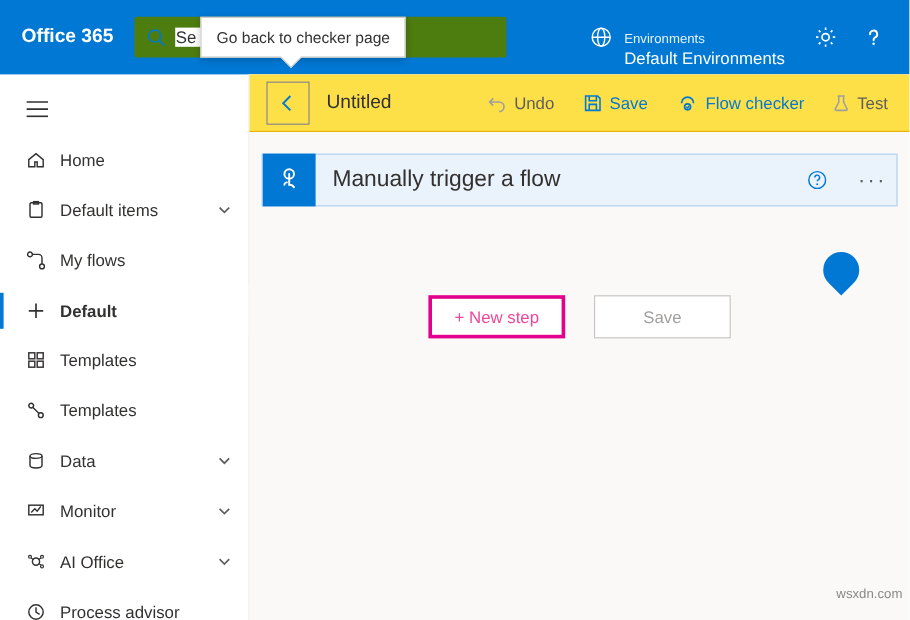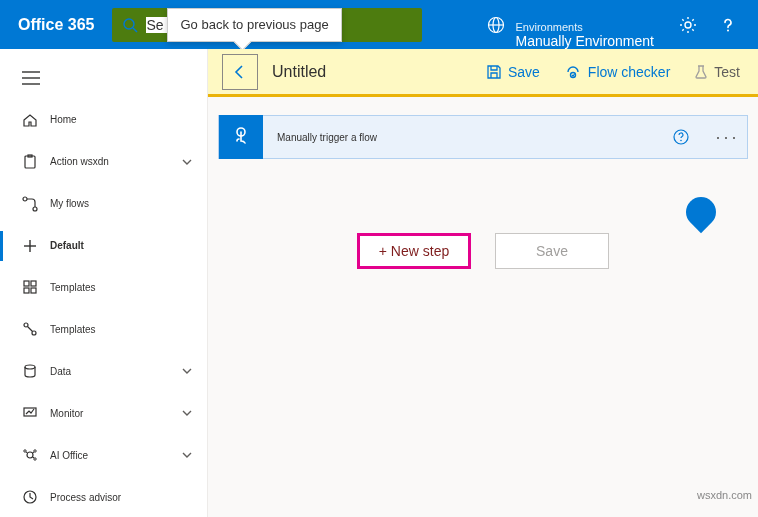"Office 365" .hdr { height: 49px -> 62px }
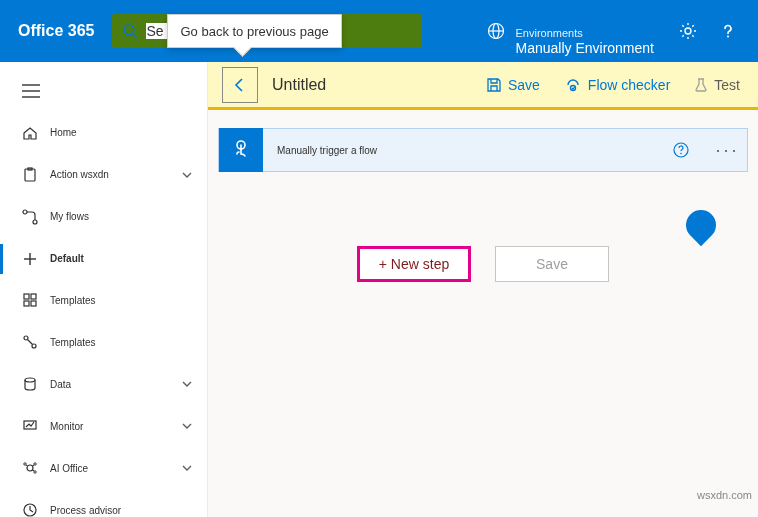"Go back to previous page" div.tooltip { text: previous -> checker }
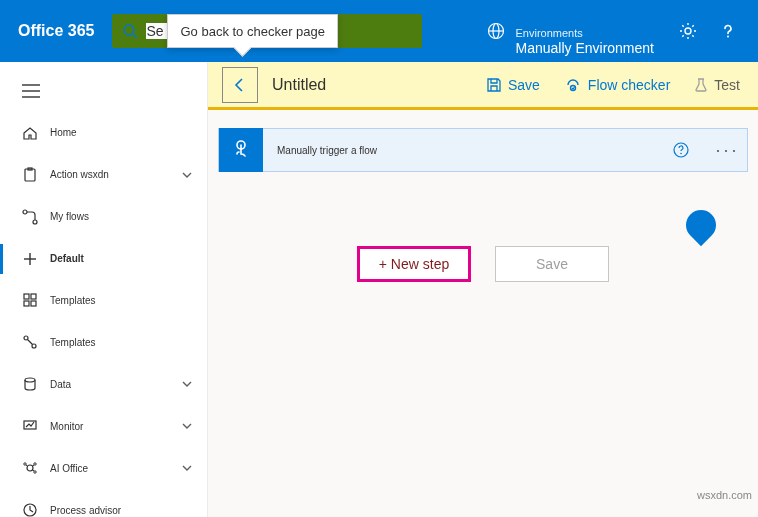"Manually Environment" div.val { text: Manually Environment -> Default Environments }
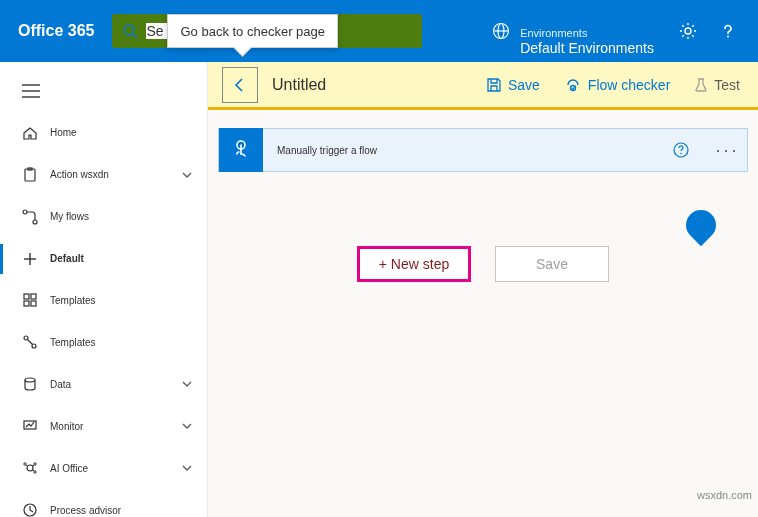"Untitled" .cmdrow { background: #fef9c3 -> #fde047; border-bottom: 3px solid #eab308 -> 1px solid #eab308 }
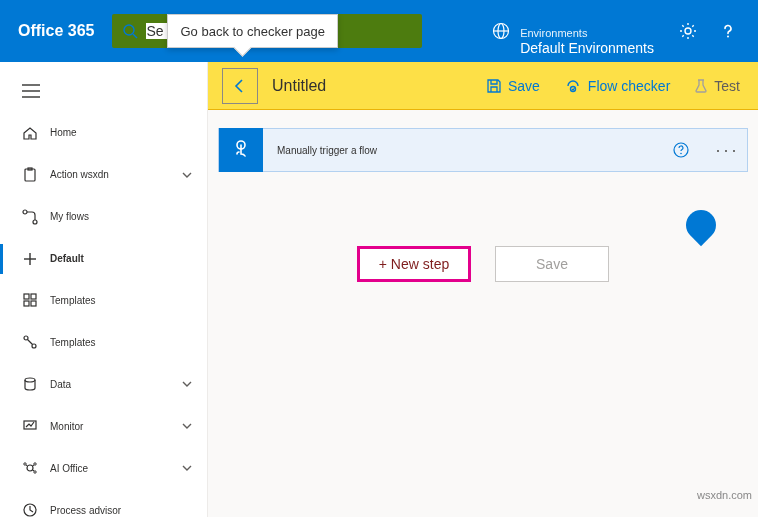"Undo" div.cmd { html: none -> <div> <svg> <path></path> </svg> <span>Undo</span> </div> }
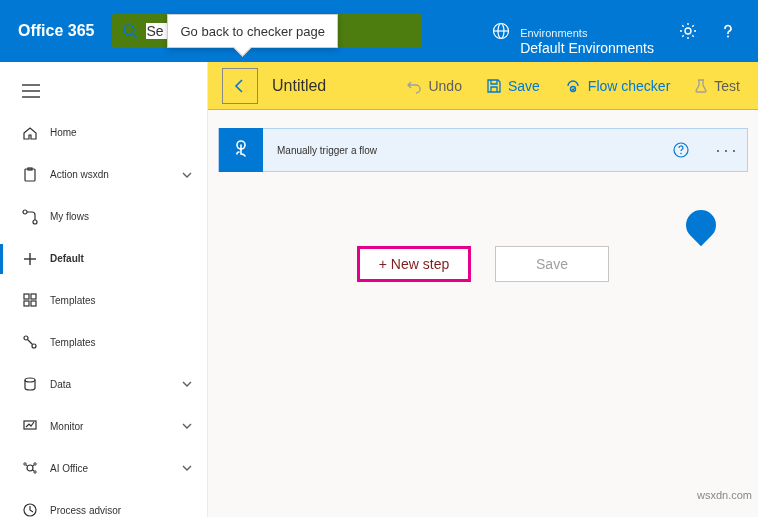"Home" .sbitem { font-size: 10px -> 14px }
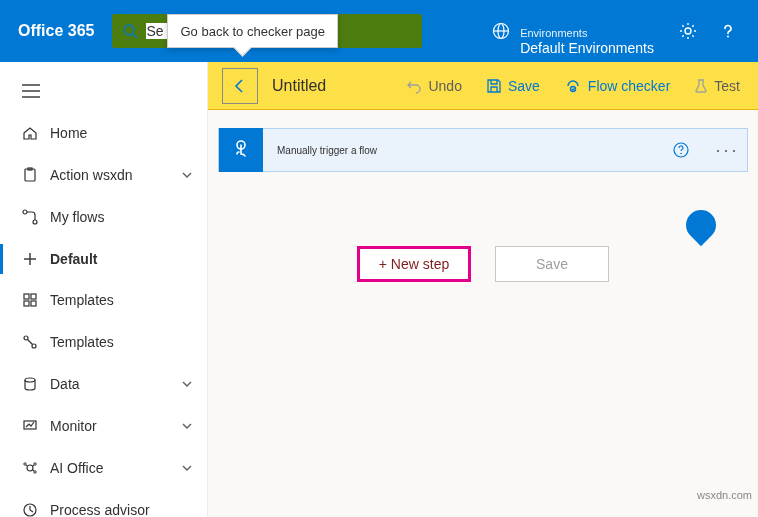"Manually trigger a flow" .trigger .ttext { font-size: 10px -> 19px }
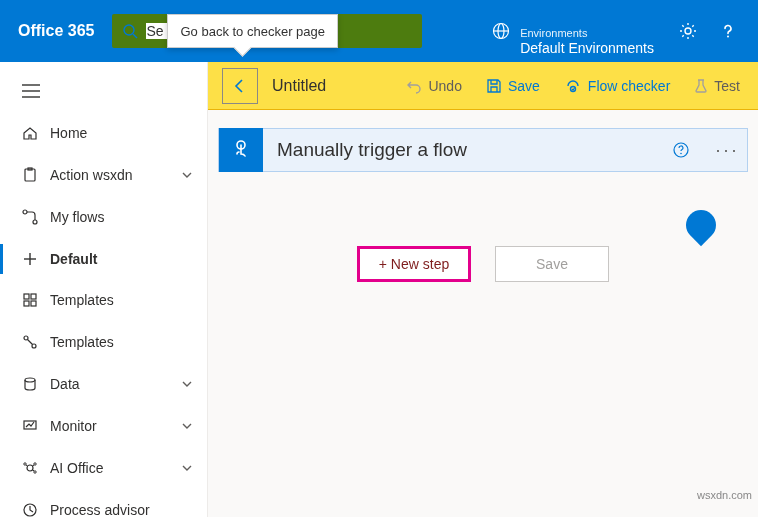"Action wsxdn" span { text: Action wsxdn -> Default items }
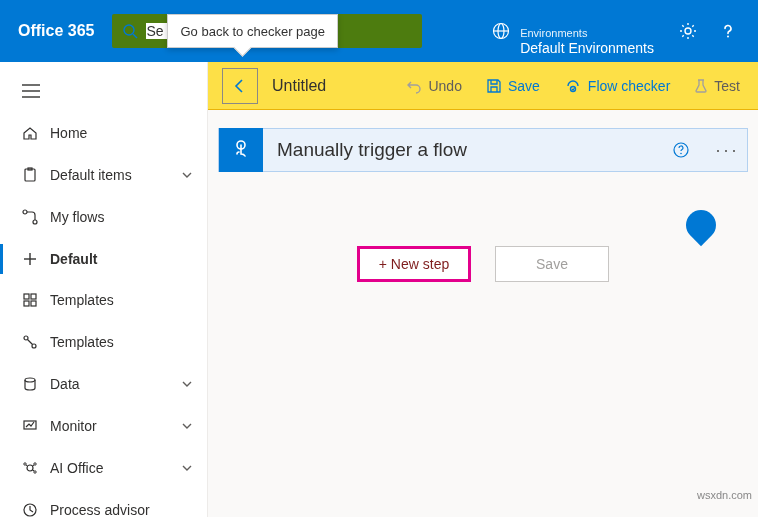"+ New step" .actbtn.newstep { color: #7f1d1d -> #ec4899 }
